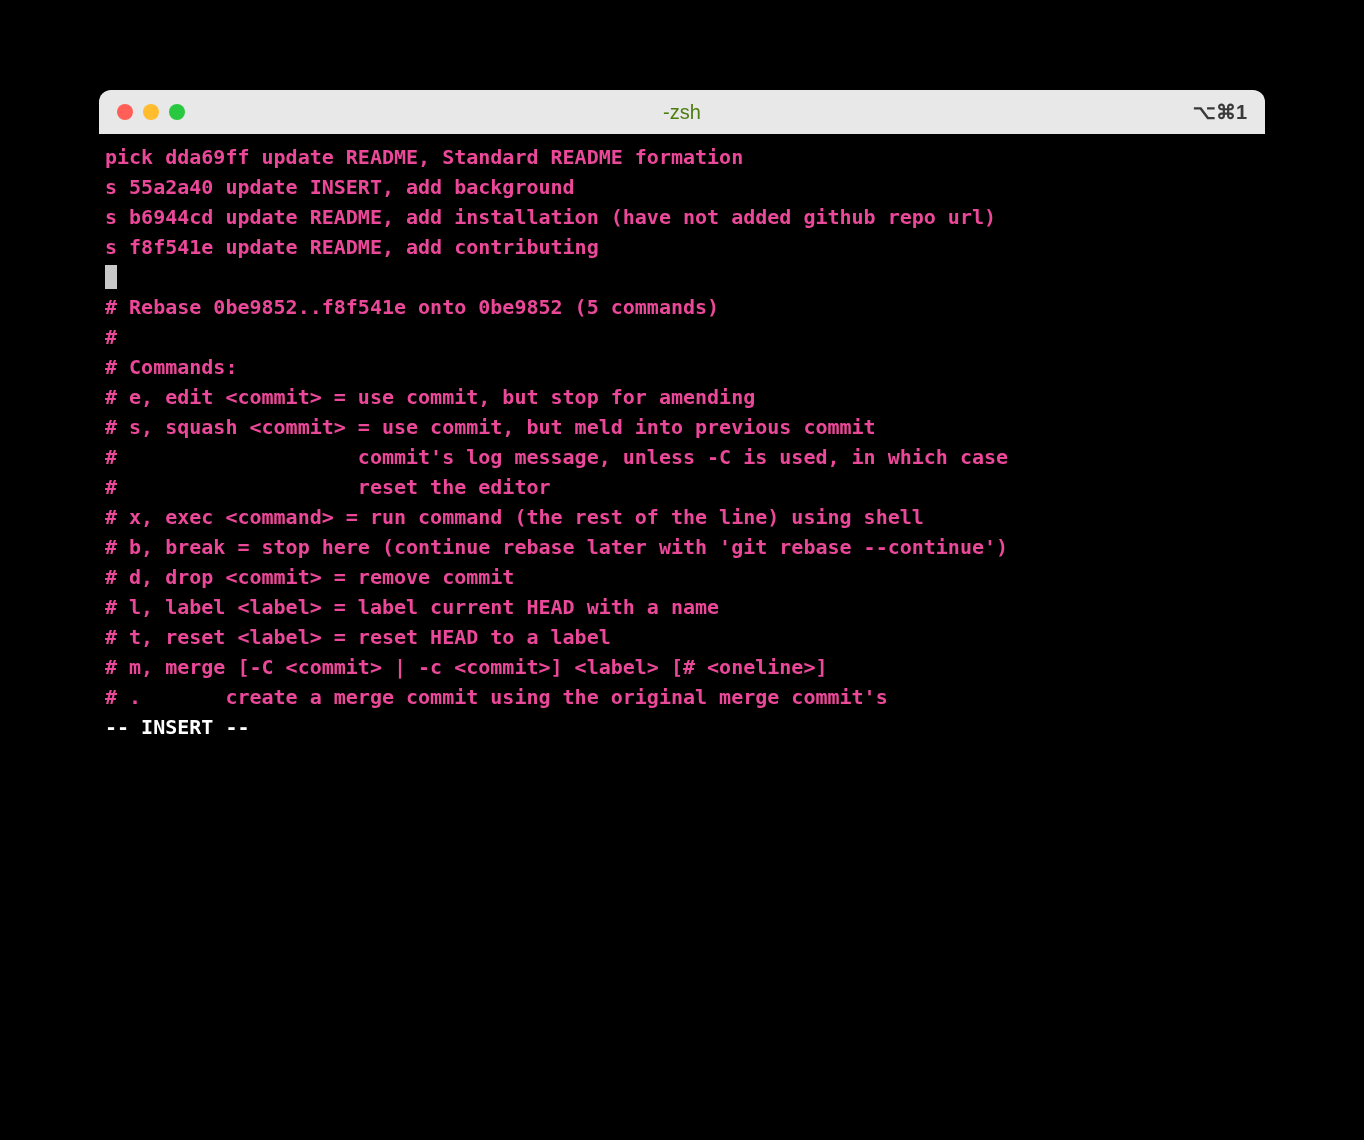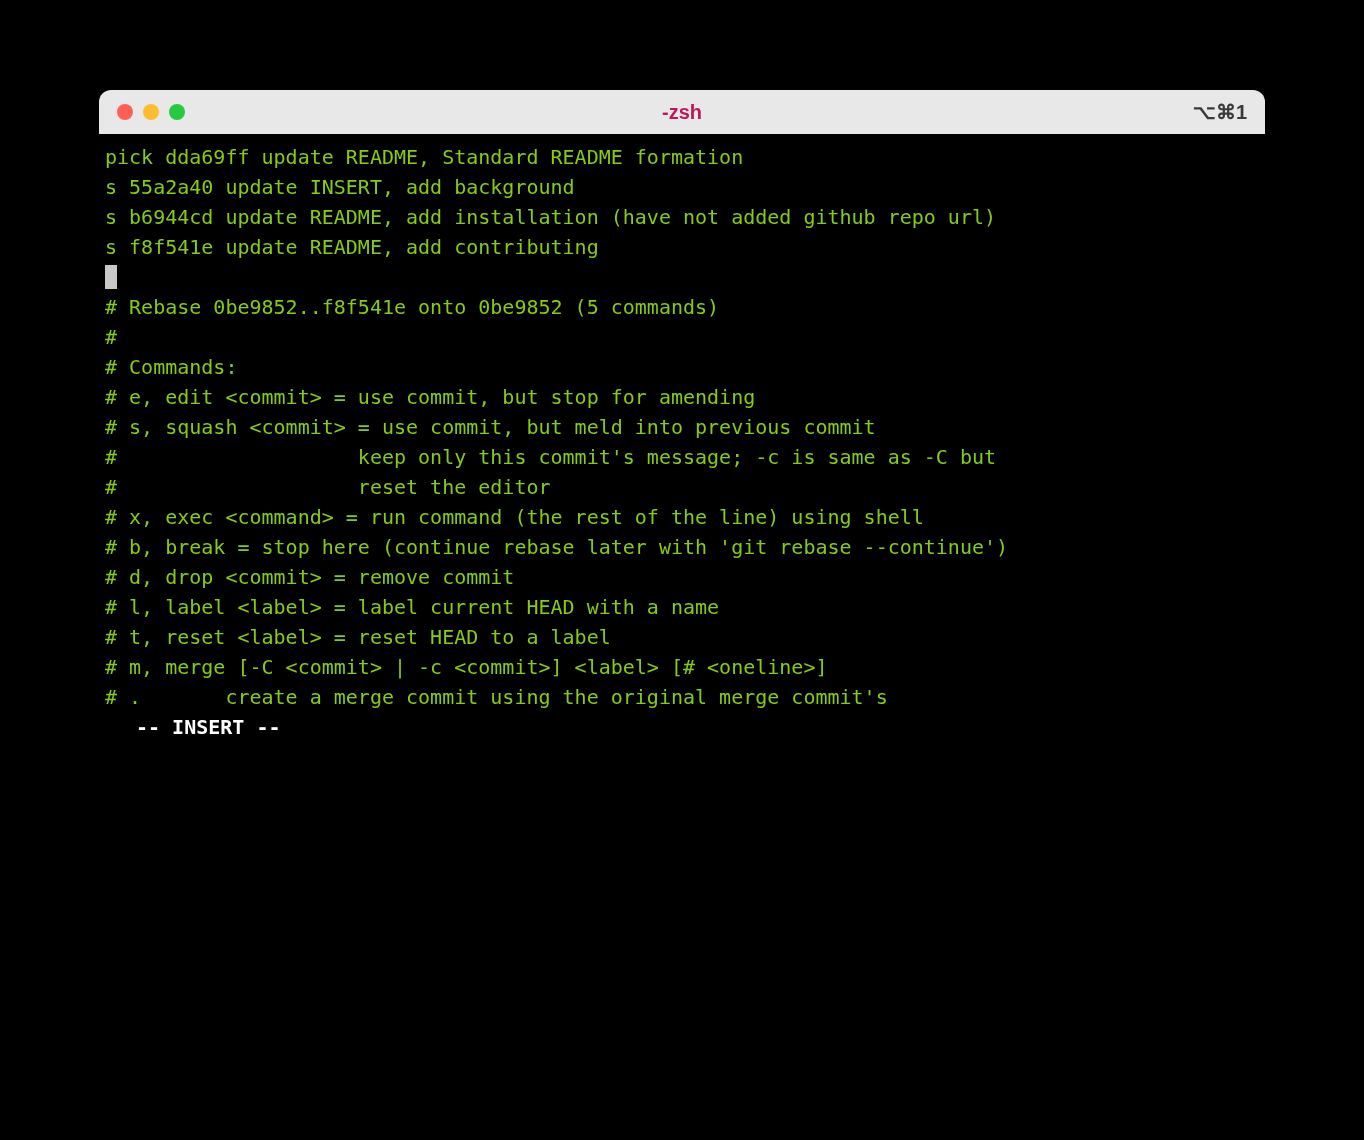"-zsh" .window-title { color: #be185d -> #4d7c0f; font-weight: 700 -> 400 }
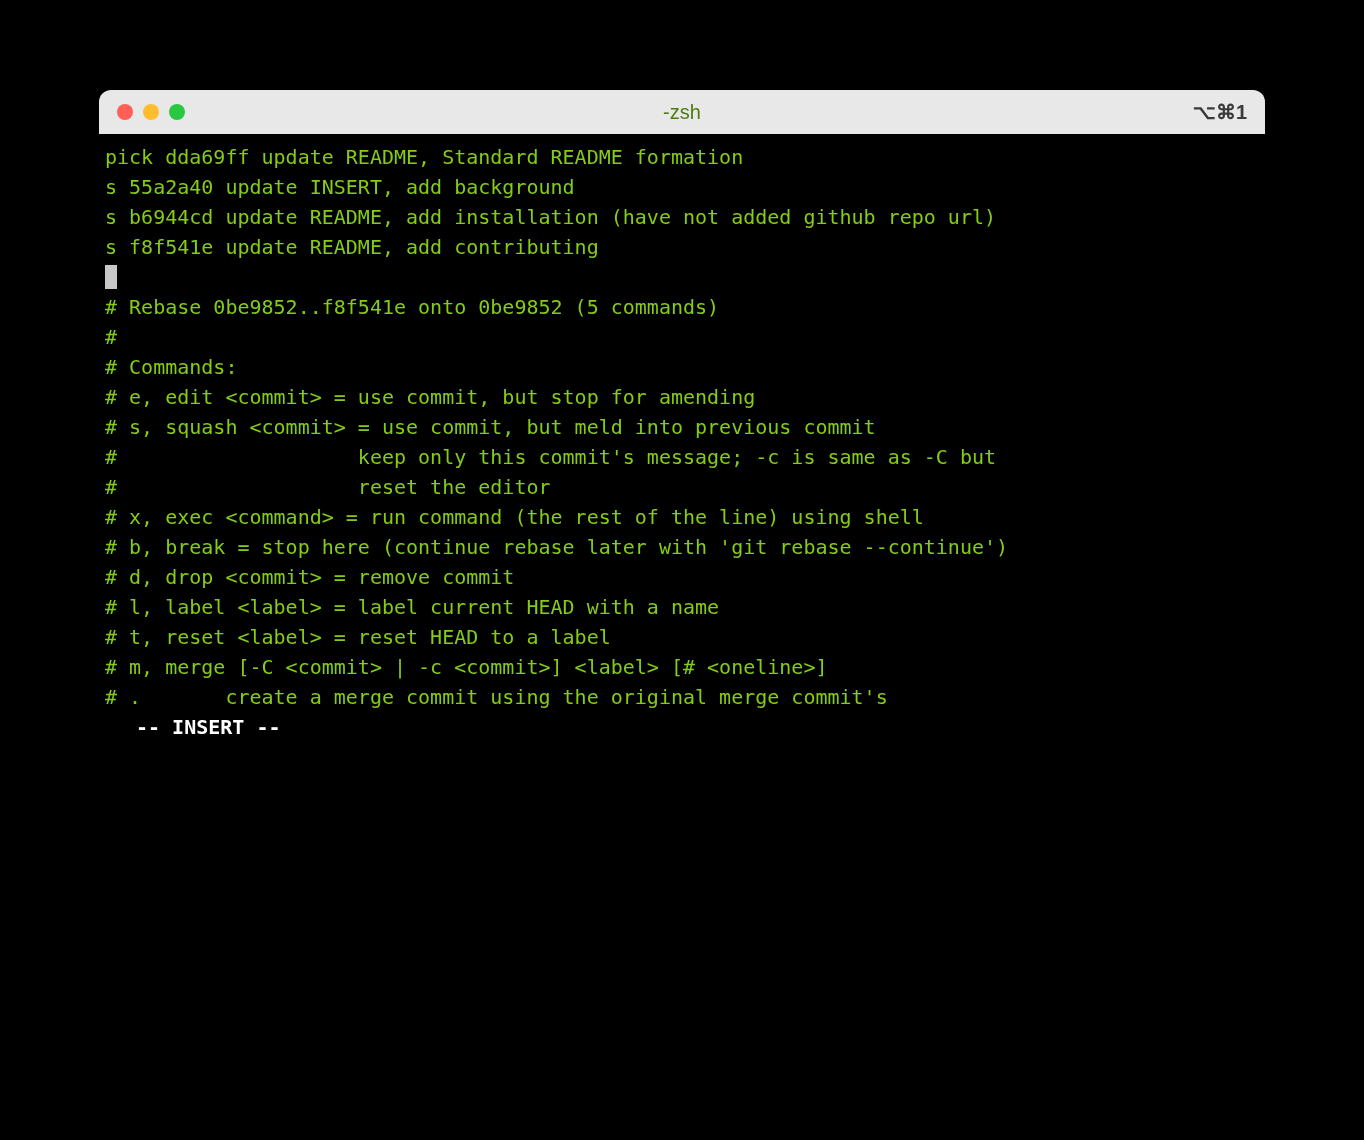"pick dda69ff update README, Standard" .line { color: #84cc16 -> #ec4899; font-weight: 400 -> 700 }
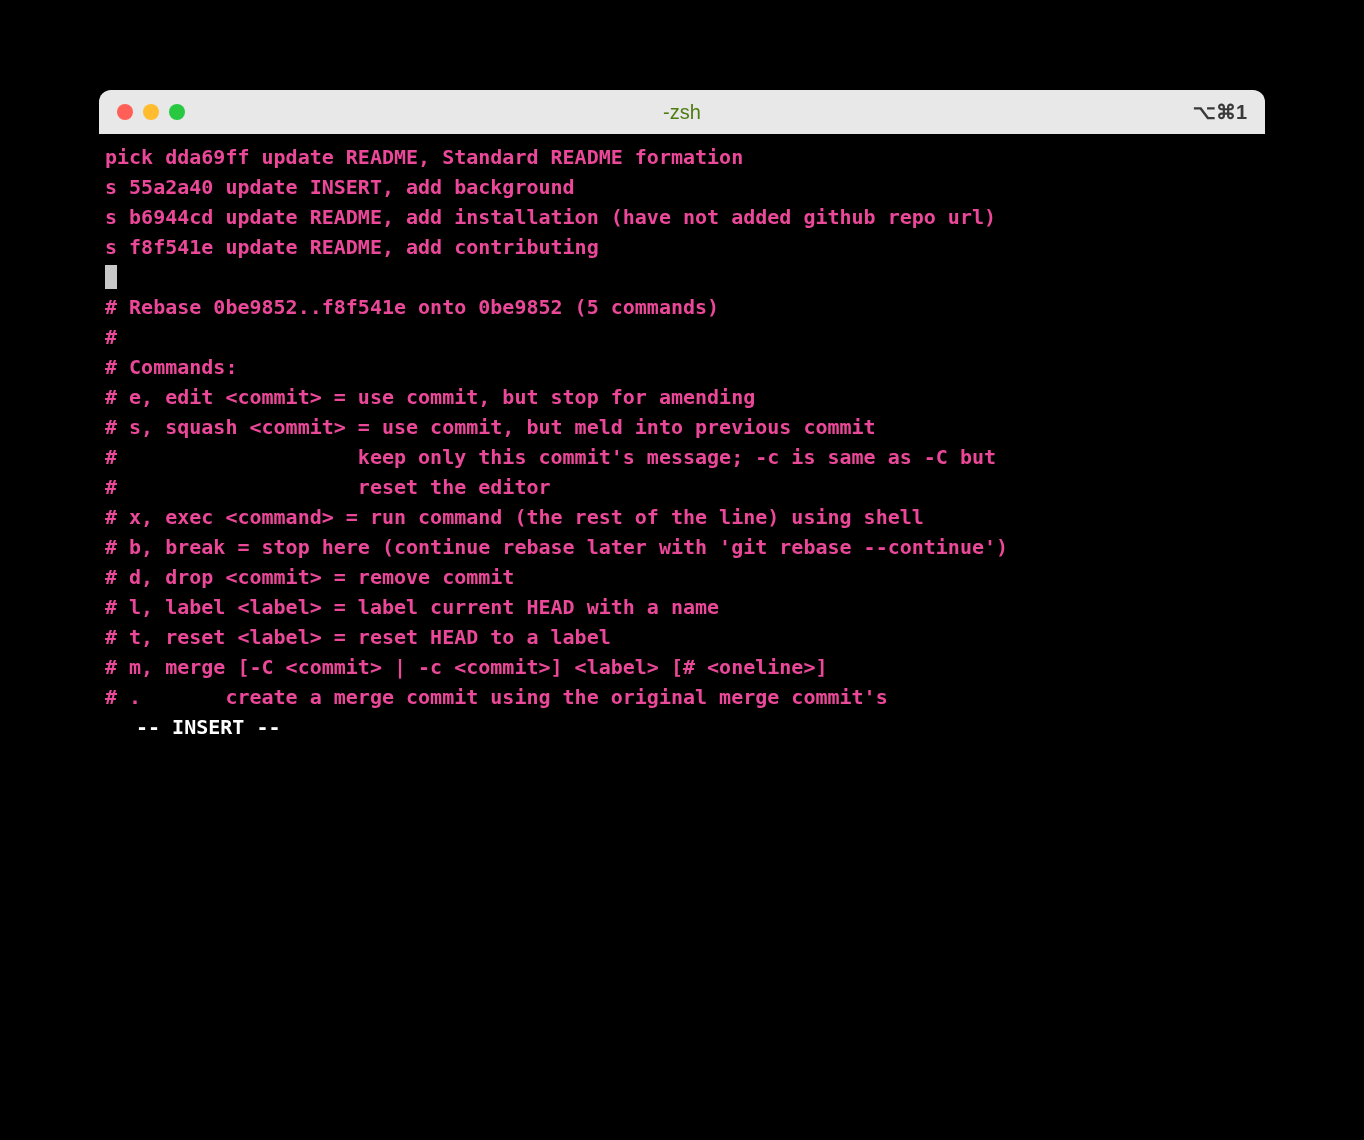"# commit's log message, unless" div.line { html: none -> <div># commit's log message, unless -C is used, in which case</div> }
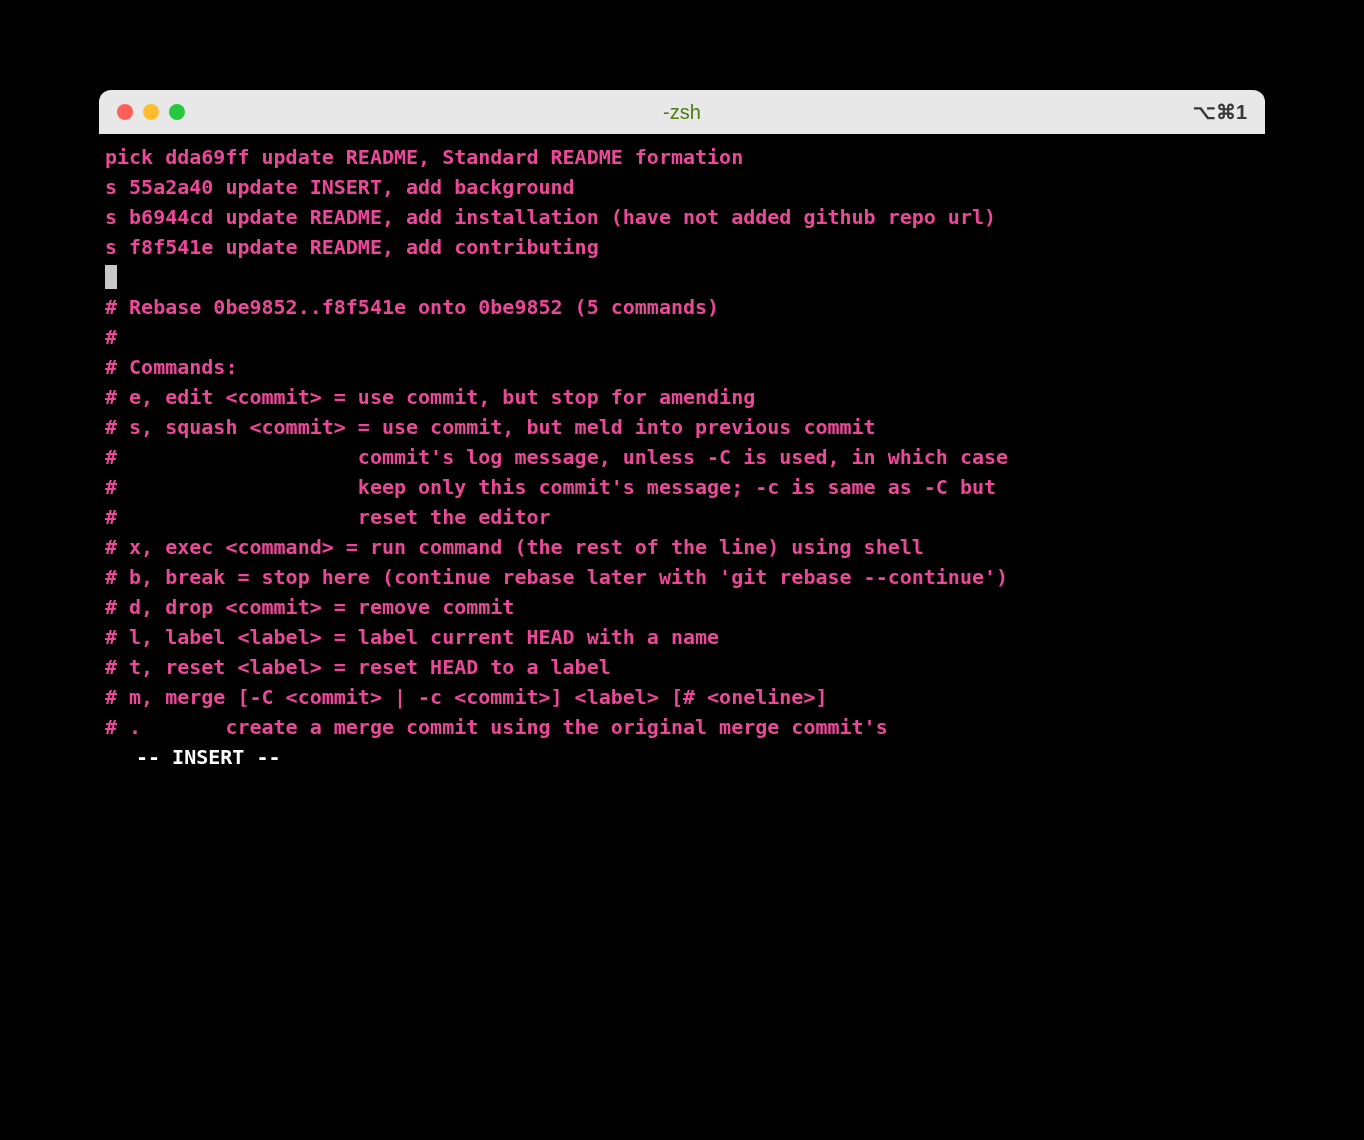"# keep only this commit's" div.line { html: <div># keep only this commit's message; -c is same as -C but</div> -> none }
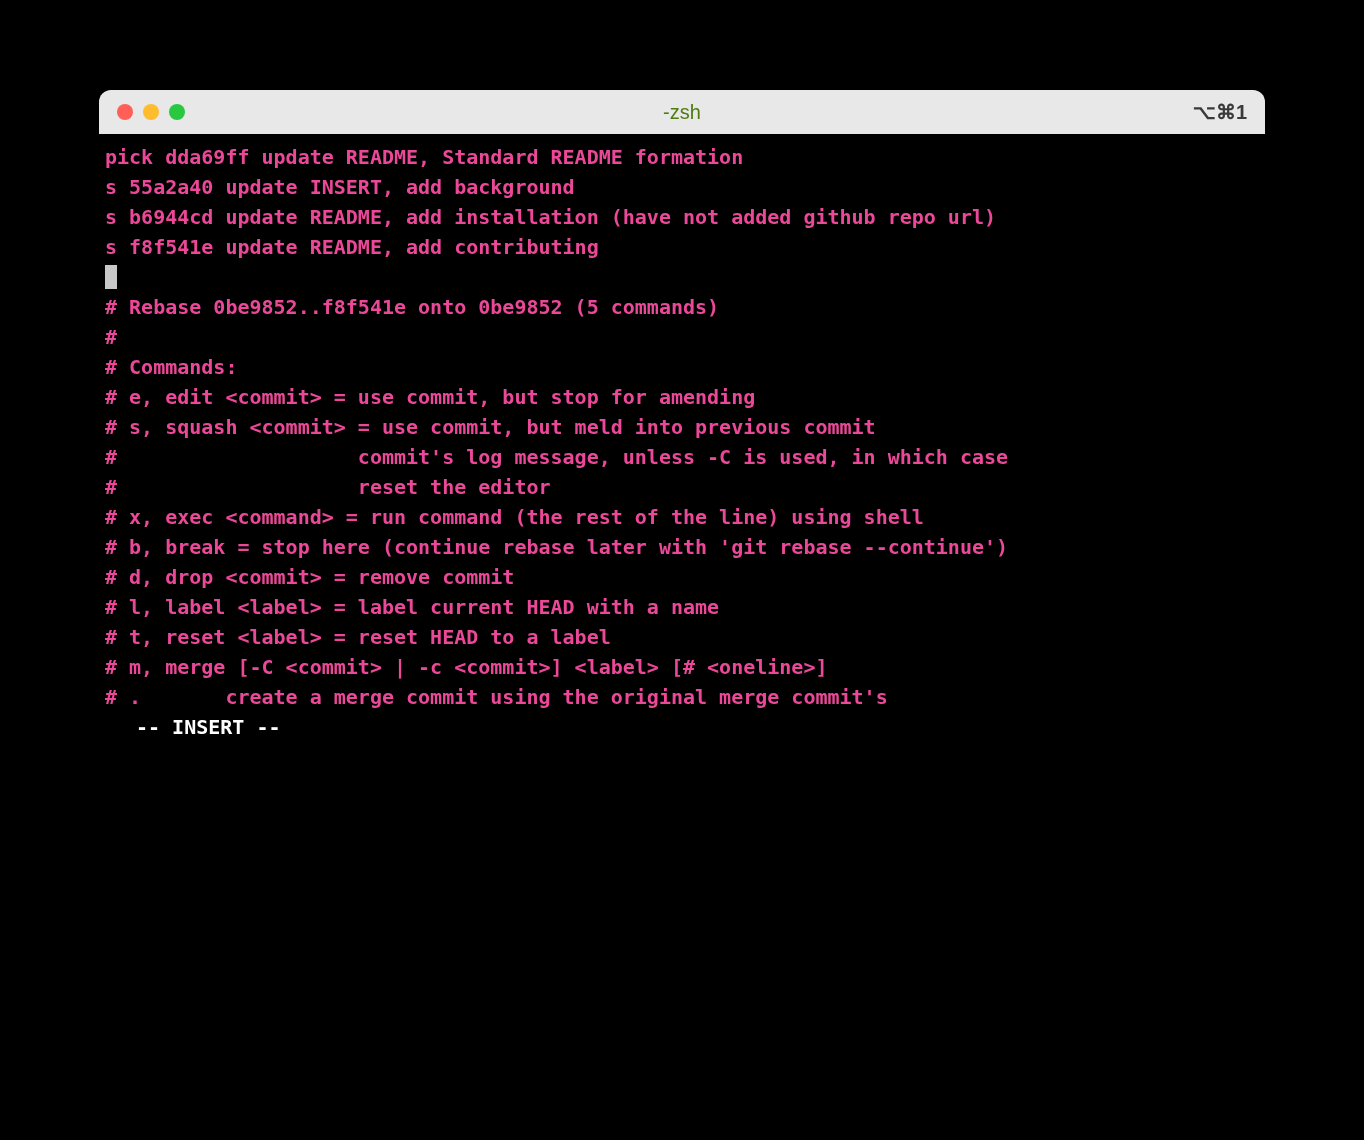"-- INSERT --" .bold { margin-left: 31px -> none }
